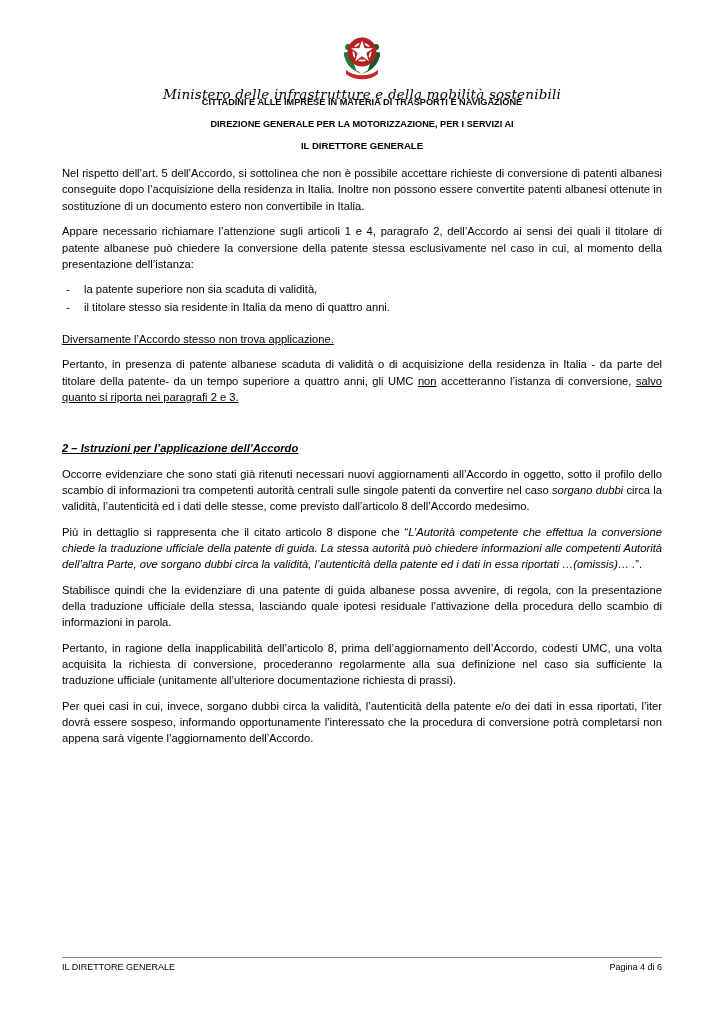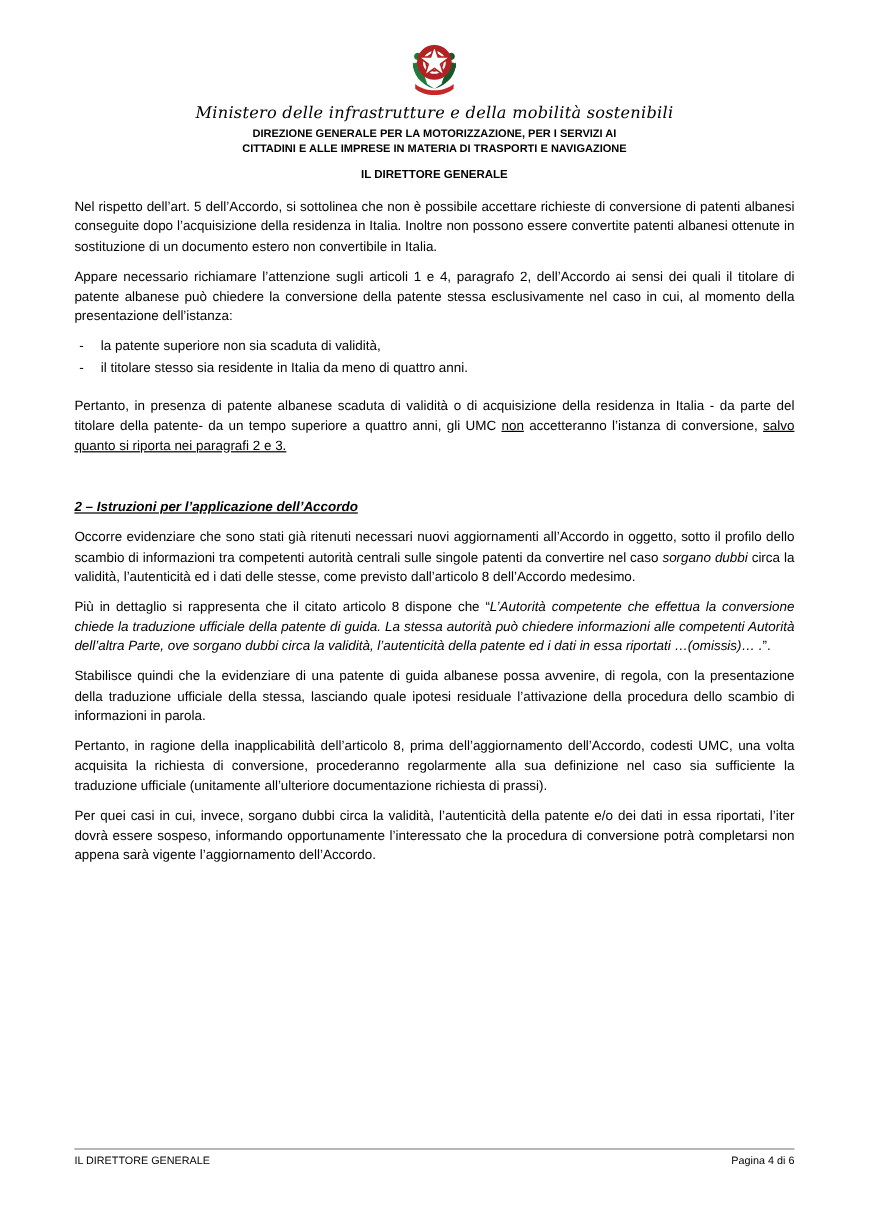"DIREZIONE GENERALE PER LA" div.dir-line { order: before "CITTADINI E ALLE IMPRESE IN" -> after "CITTADINI E ALLE IMPRESE IN" }
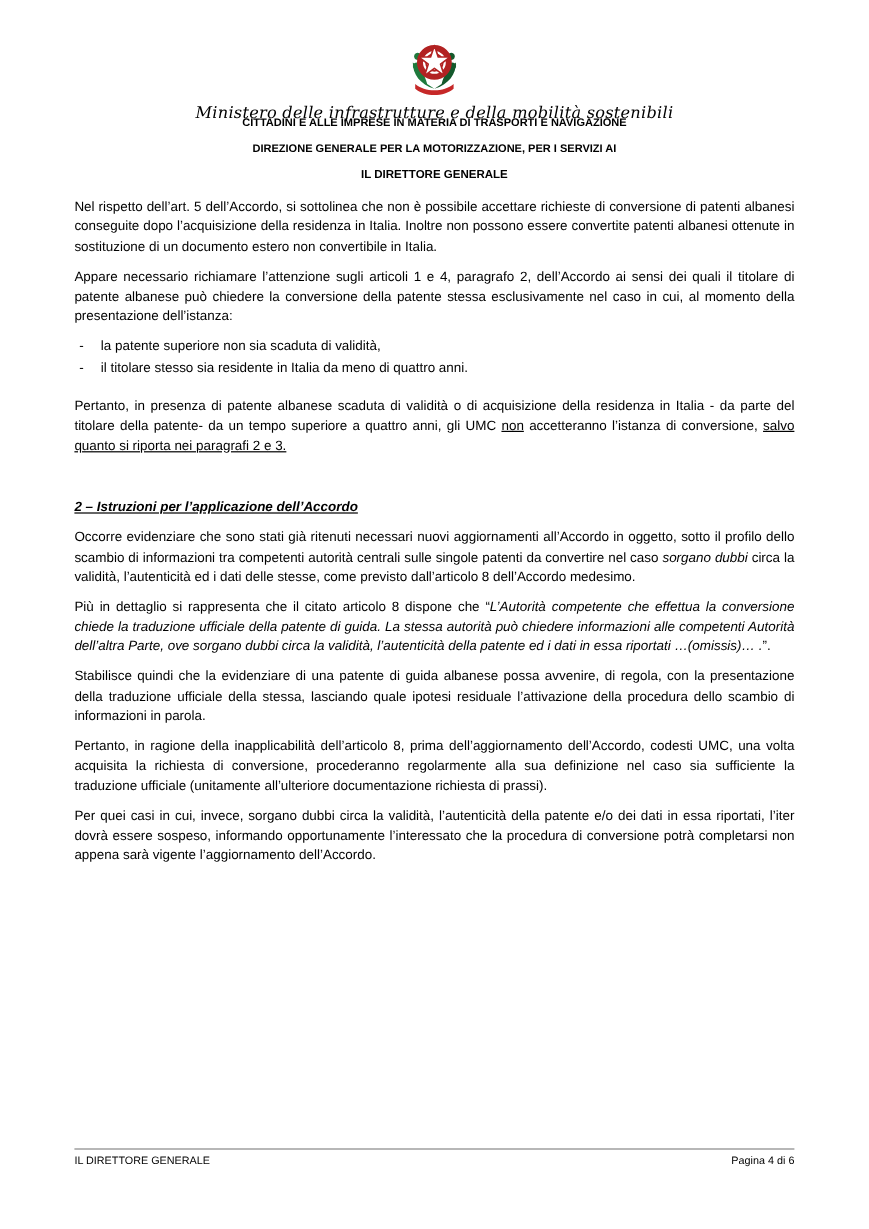"Diversamente l’Accordo stesso non trova" p { html: none -> <p> <span>Diversamente l’Accordo stesso non trova applicazione.</span> </p> }
